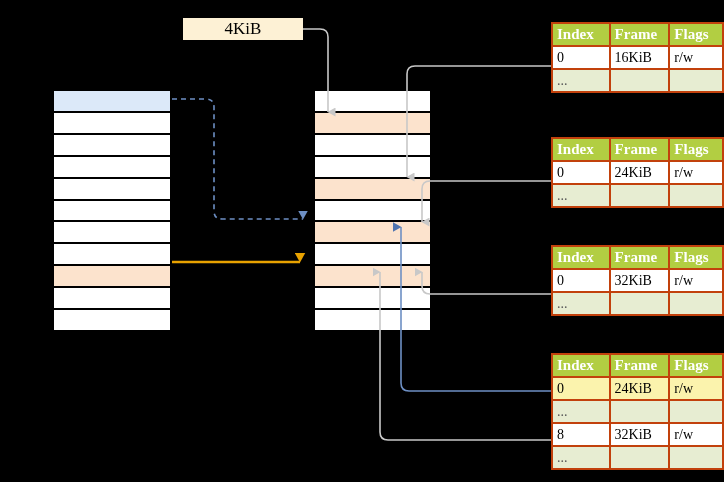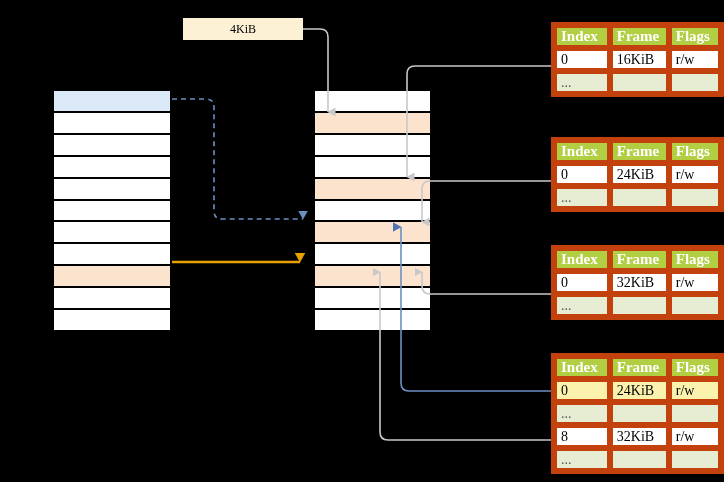"4KiB" .tag { font-size: 12px -> 17px }
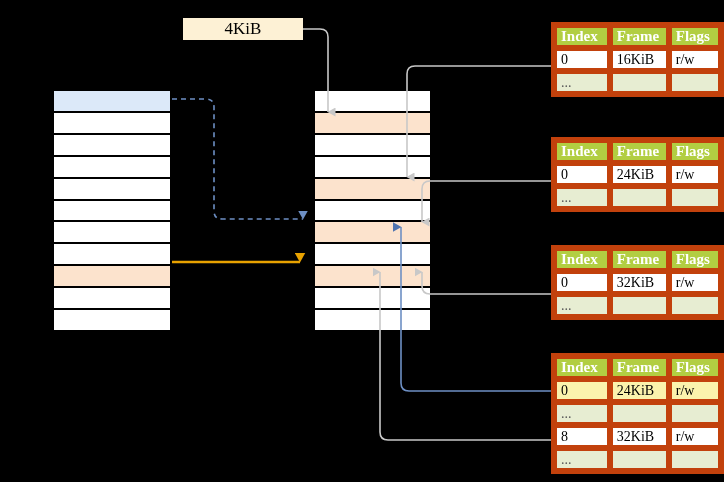"Index" .ptable th, .ptable td { border: 6px solid #c2410c -> 2px solid #c2410c }
